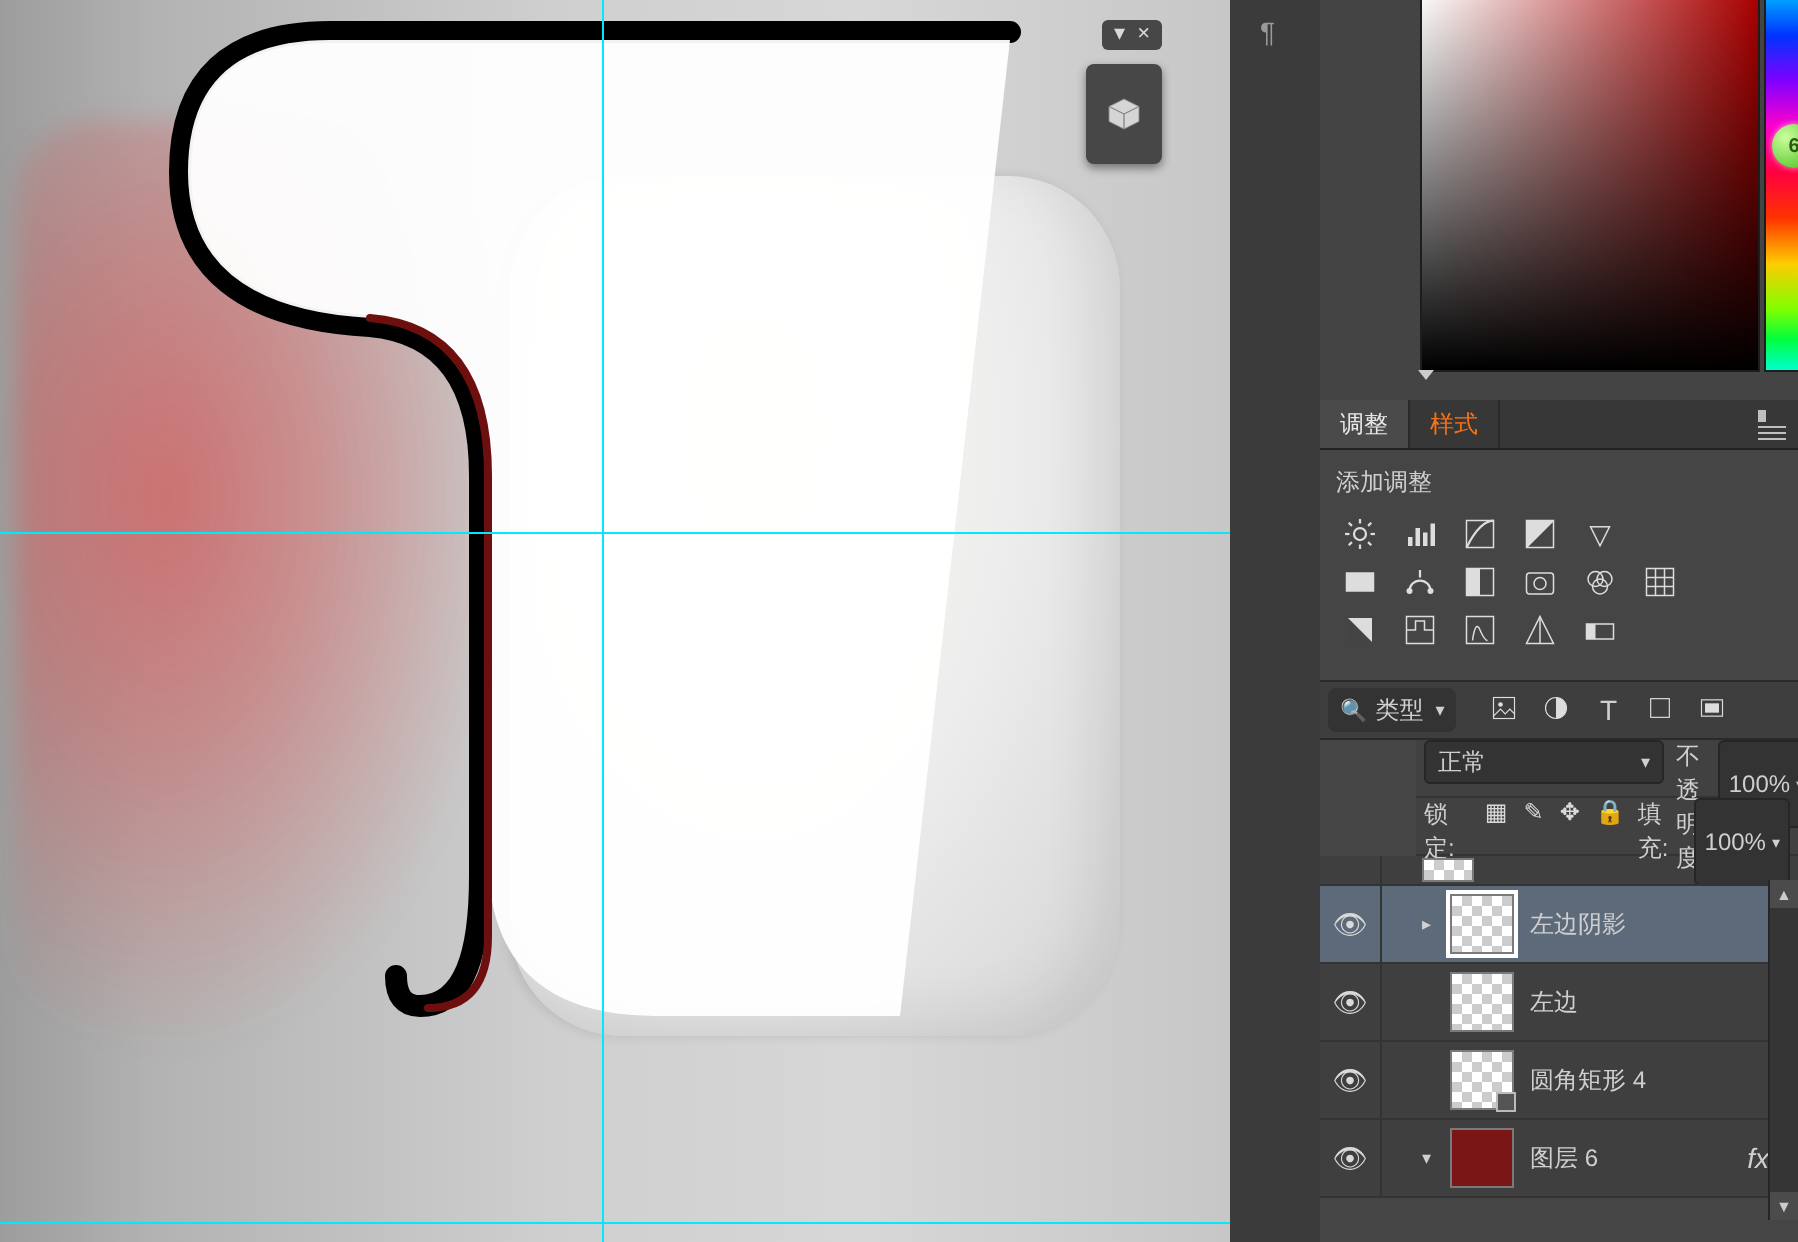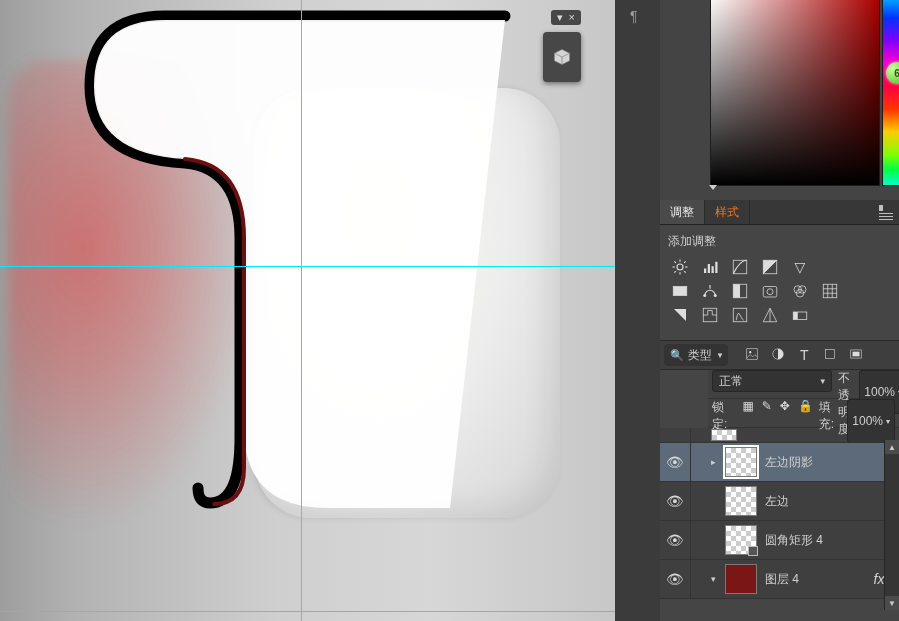"图层 4" span.layer-name { text: 4 -> 6 }
